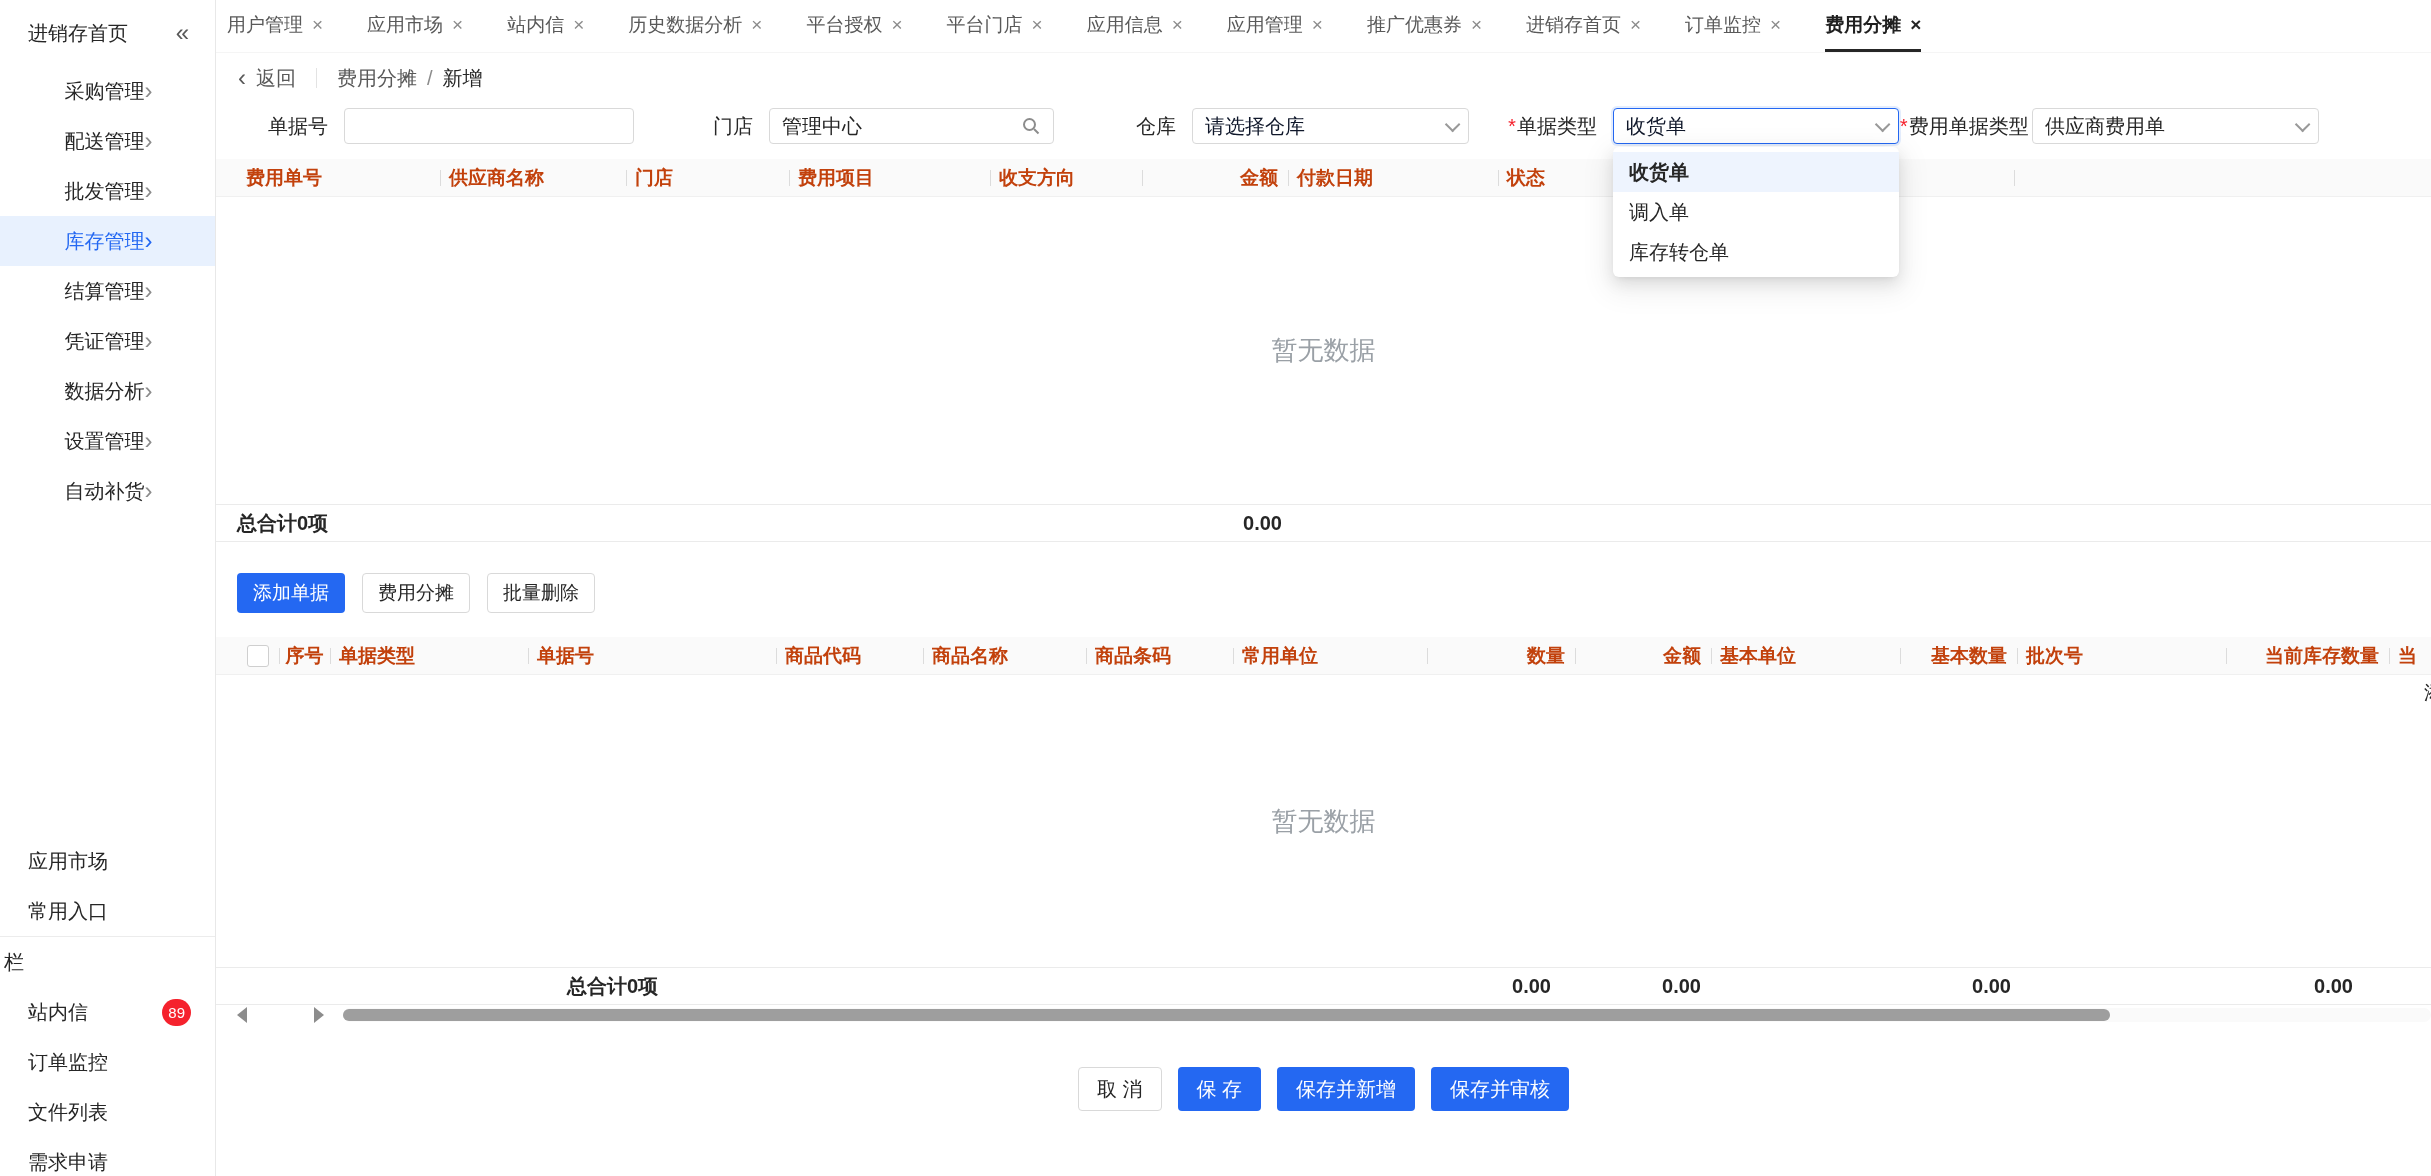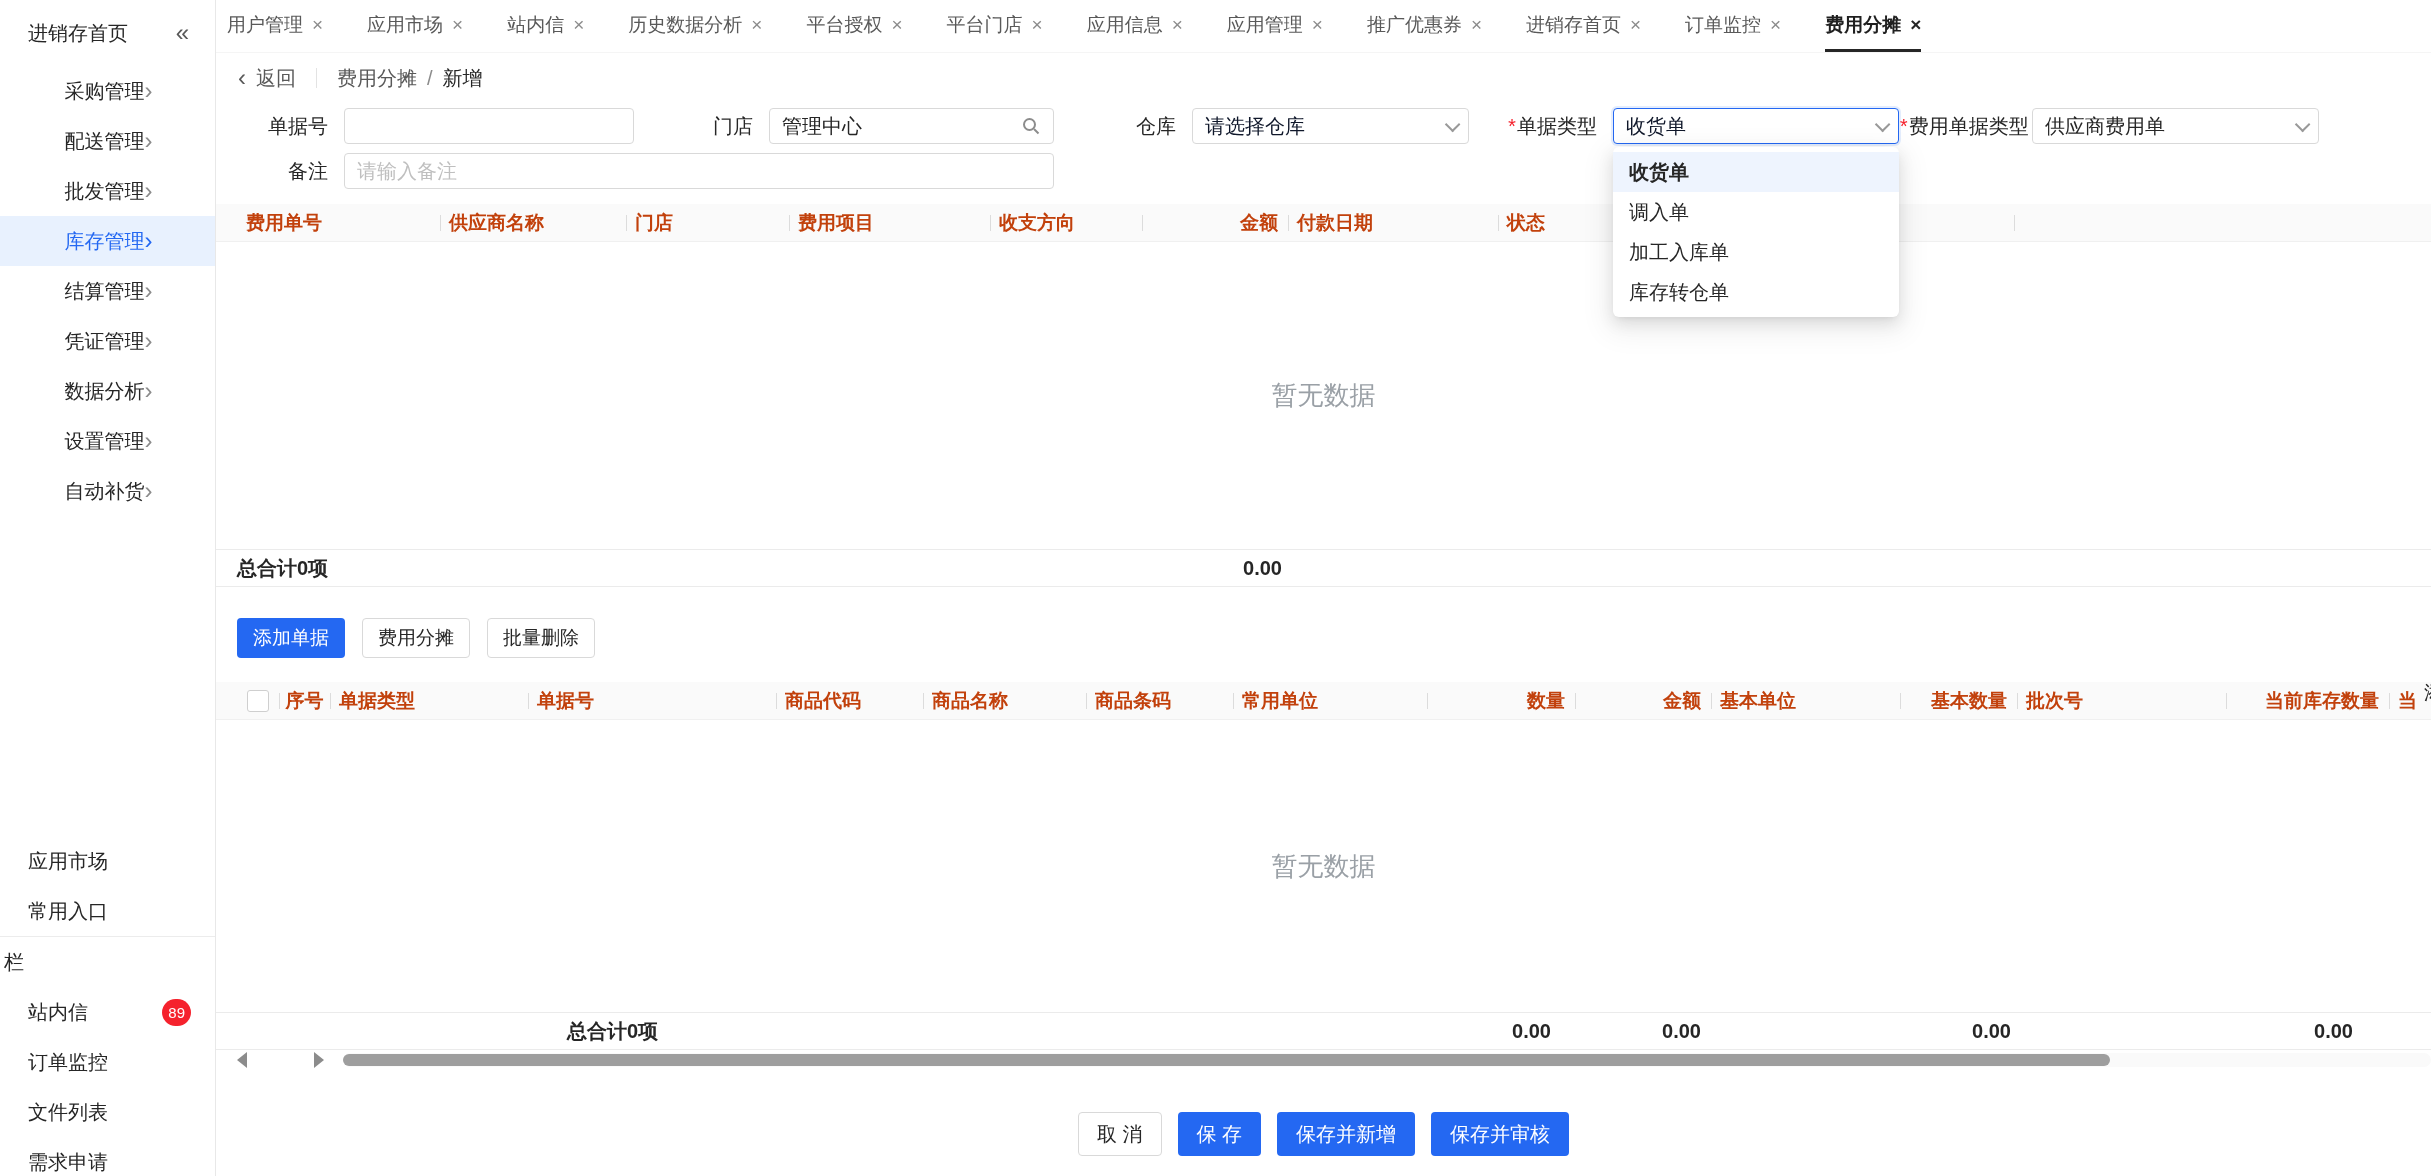"备注" div.form-row { html: <div> <span>备注</span> <div> <input> </div> </div> -> none }
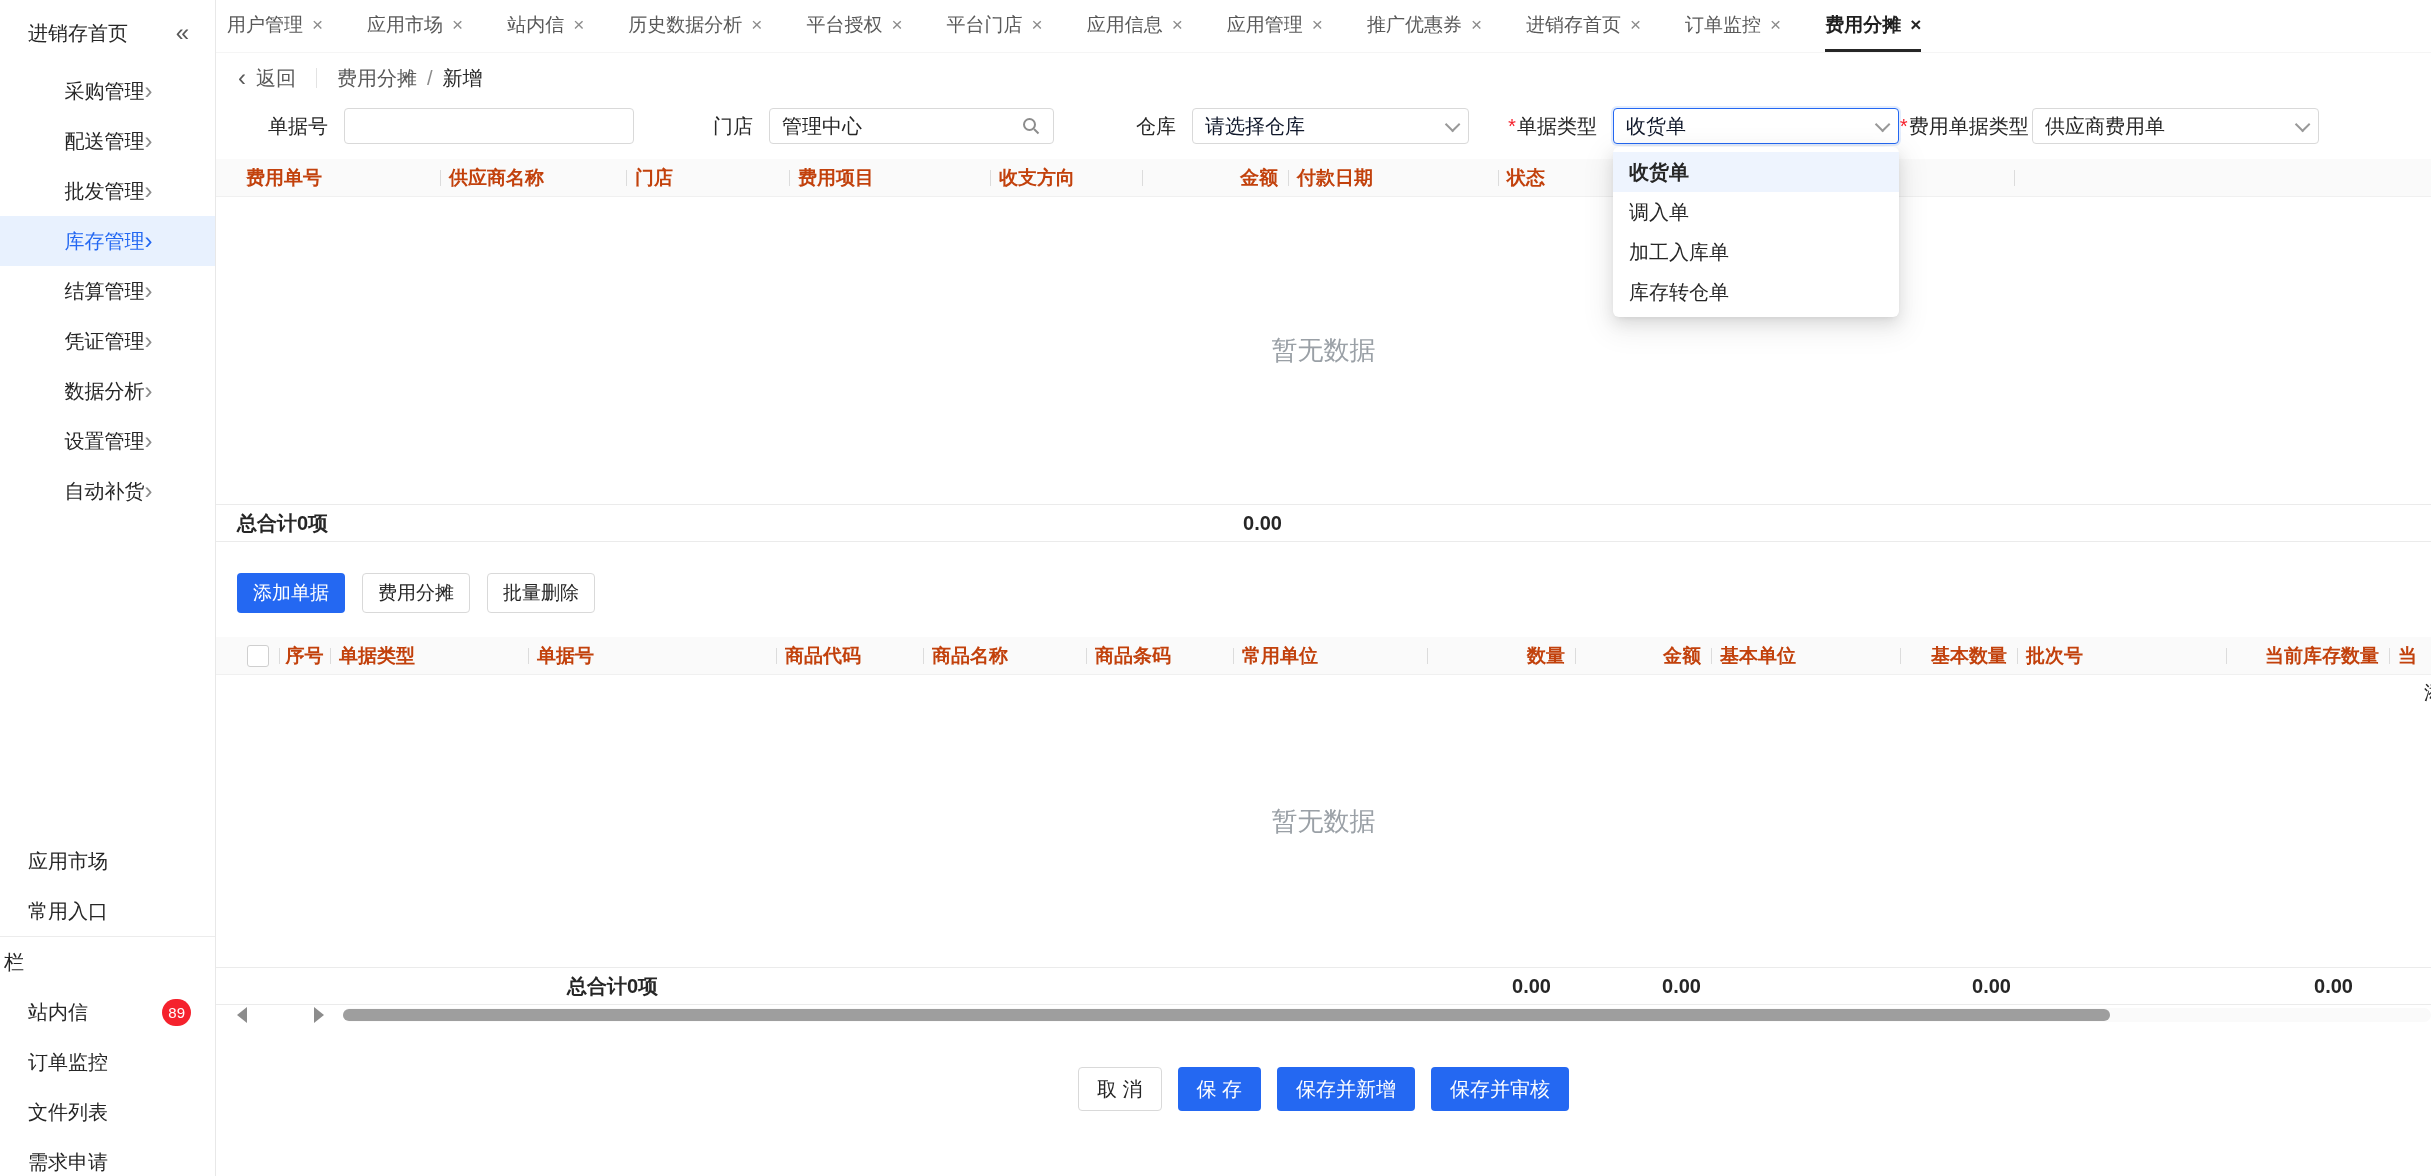"加工入库单" div.dd-option { html: <div>加工入库单</div> -> none }
